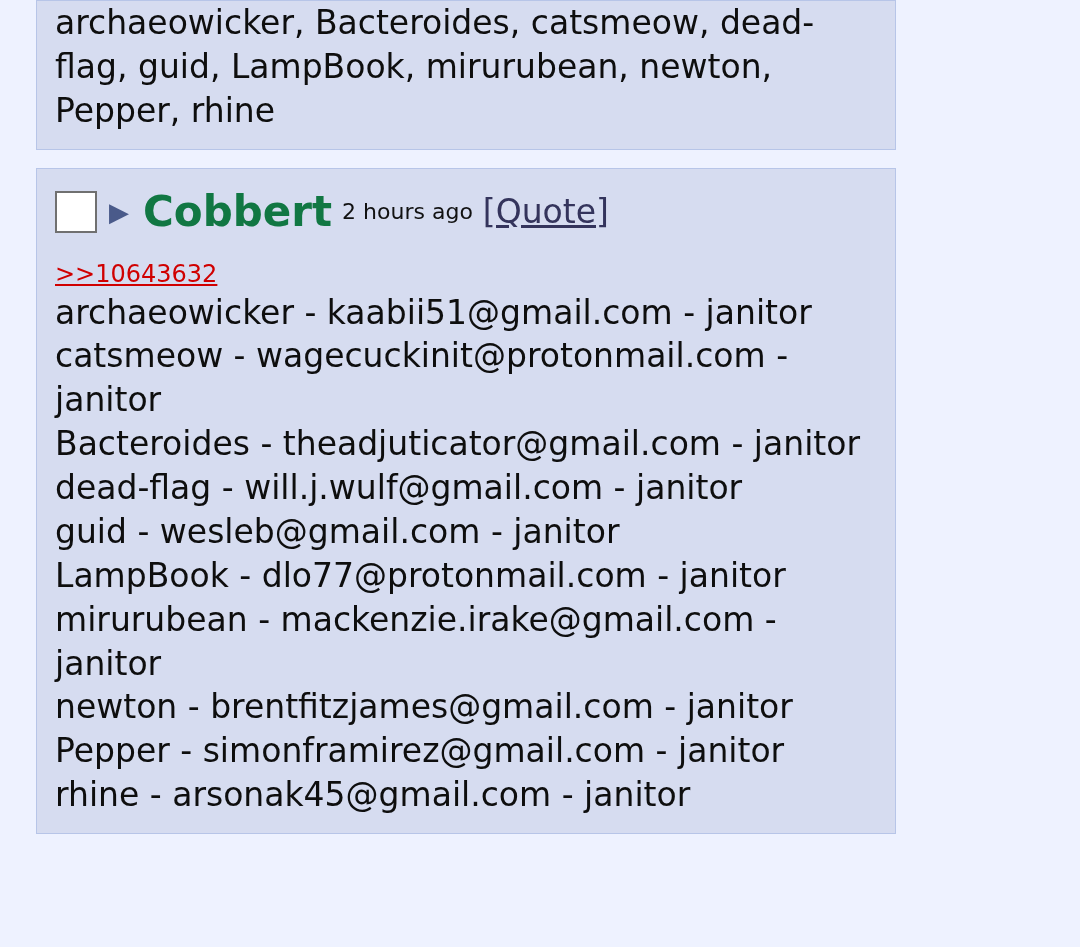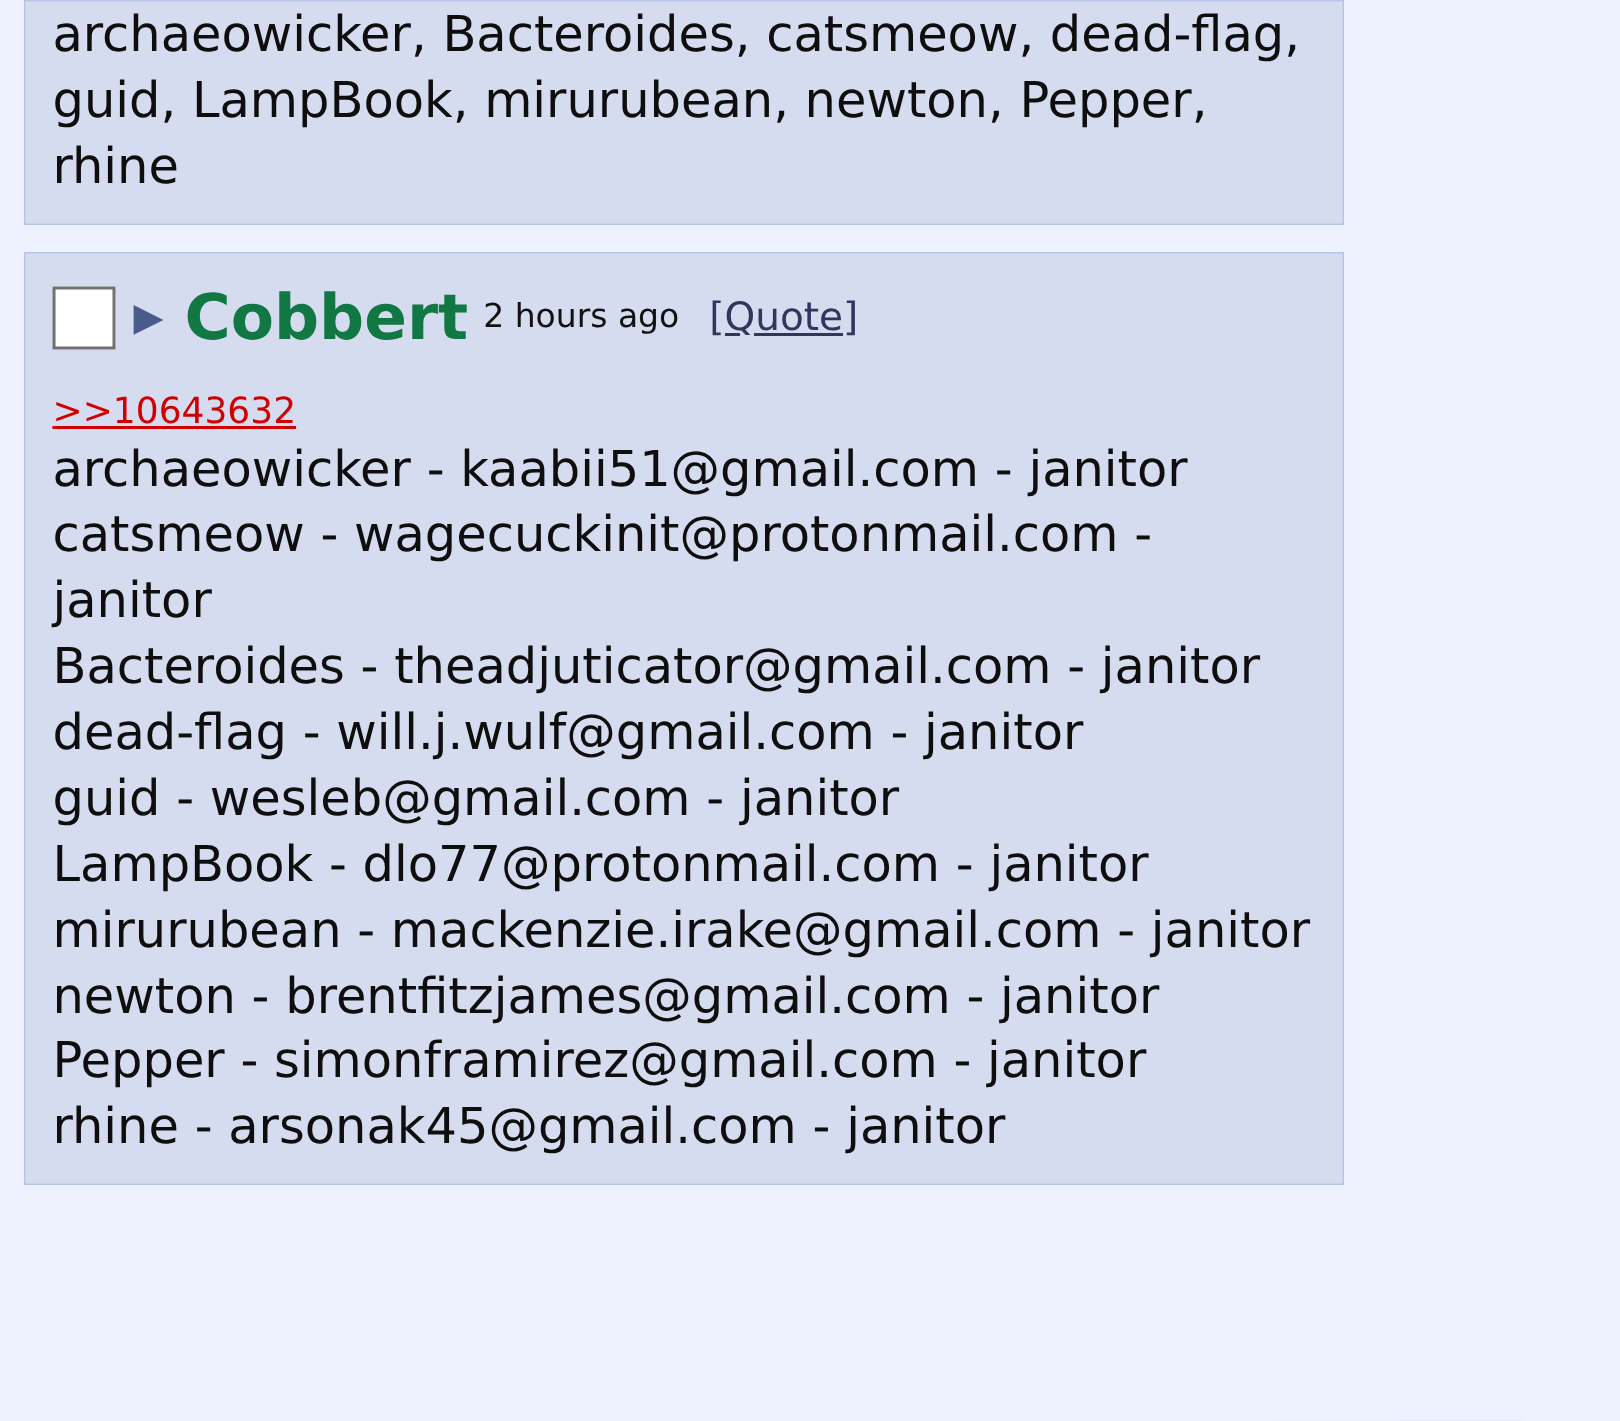"archaeowicker, Bacteroides, catsmeow," .page { padding-left: 16px -> 36px }
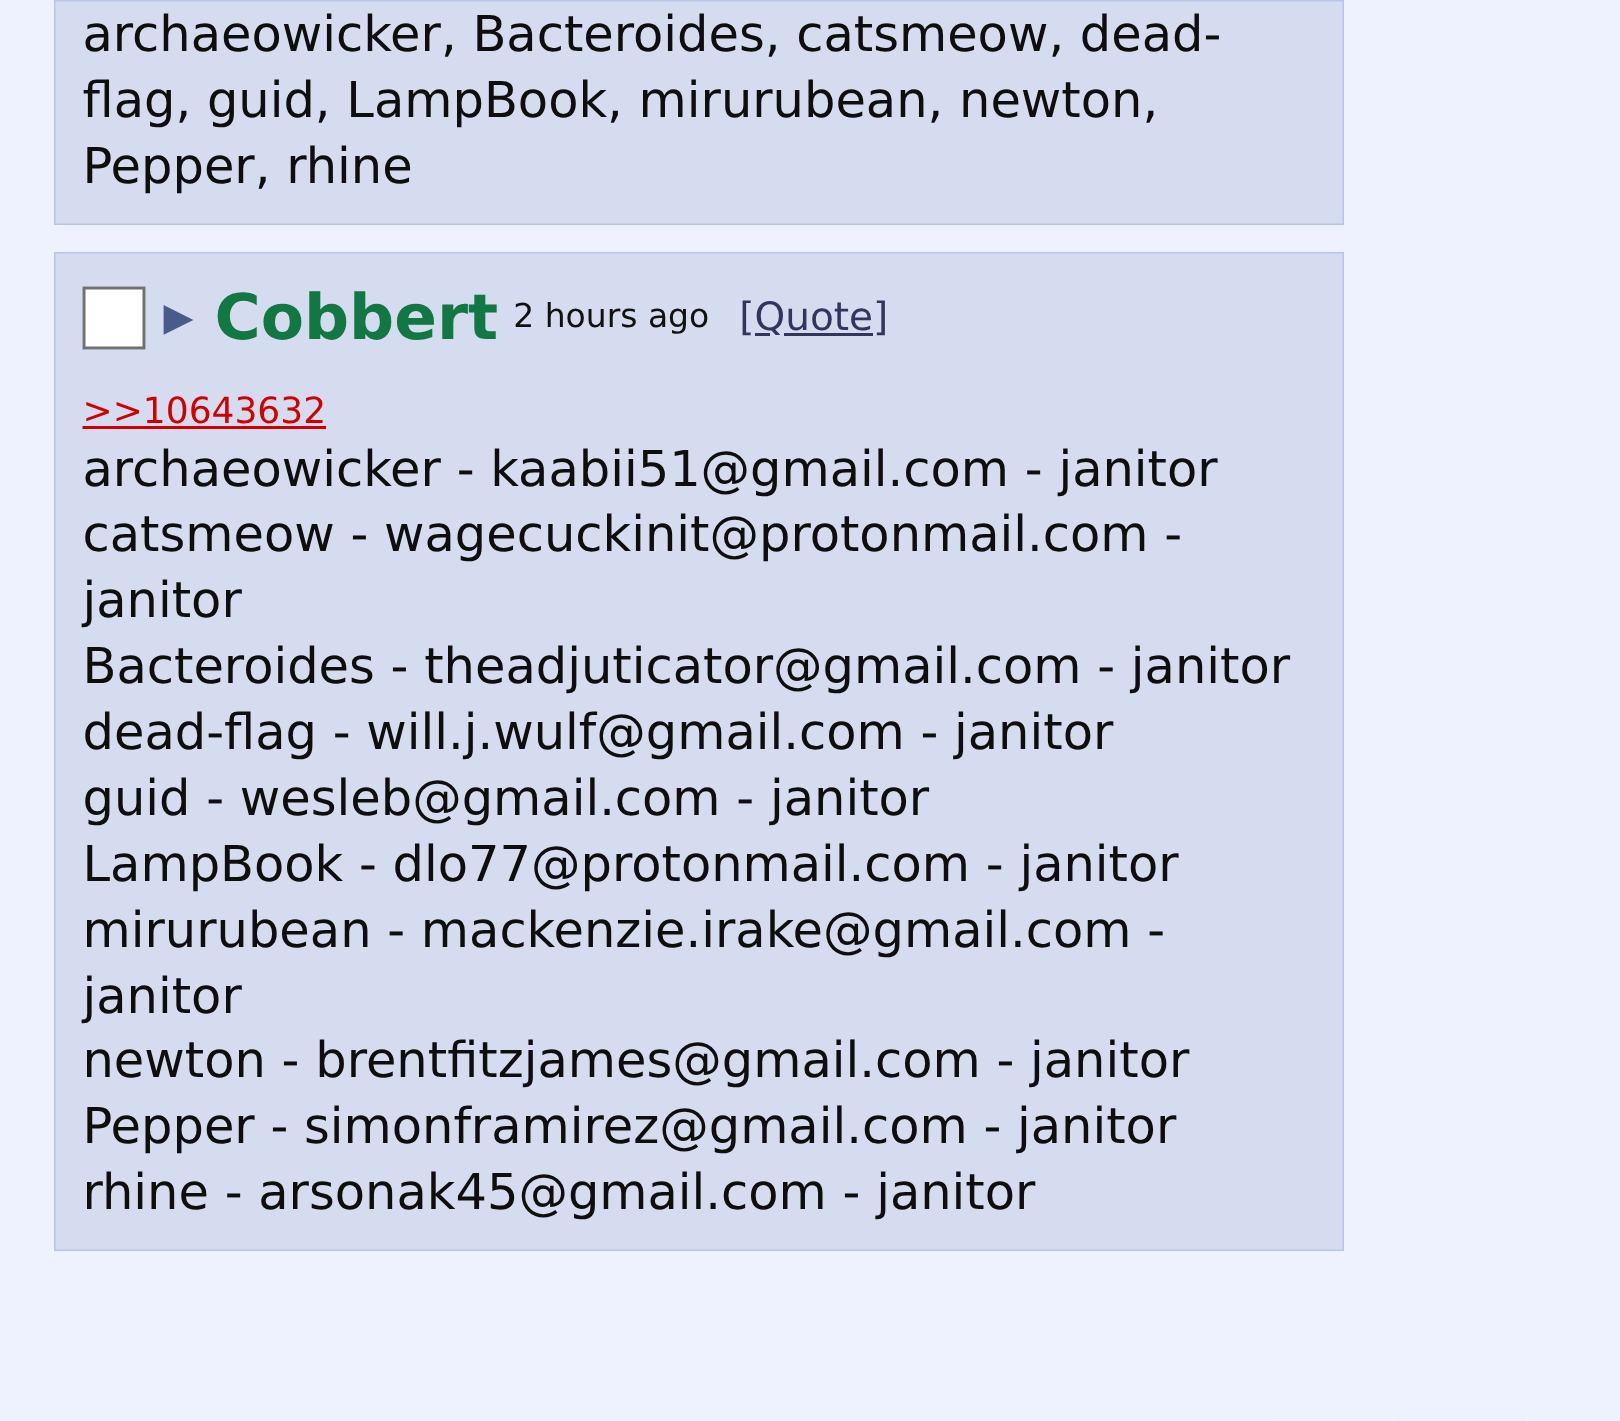"[Quote]" .quote-link { font-size: 26px -> 33px; margin-left: 10px -> 0 }
